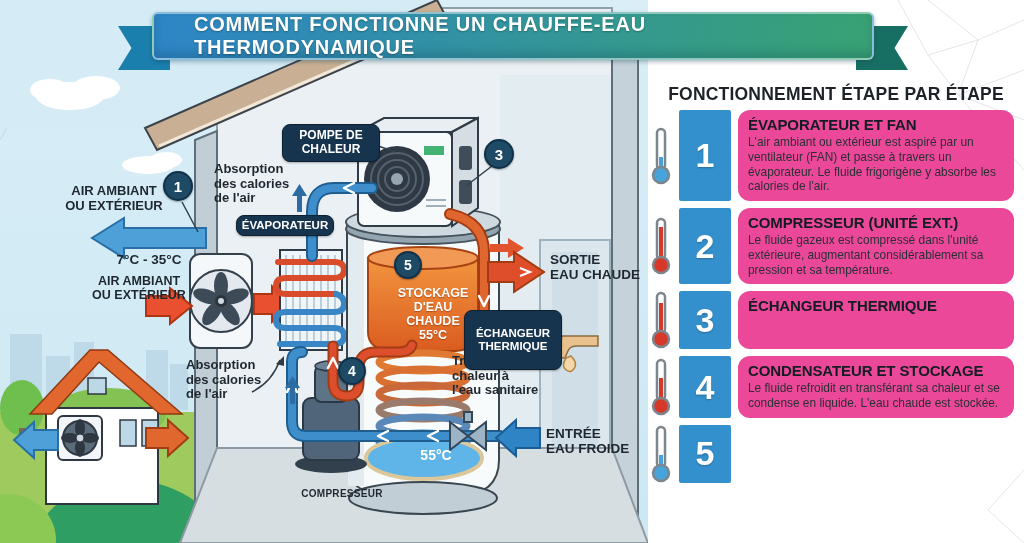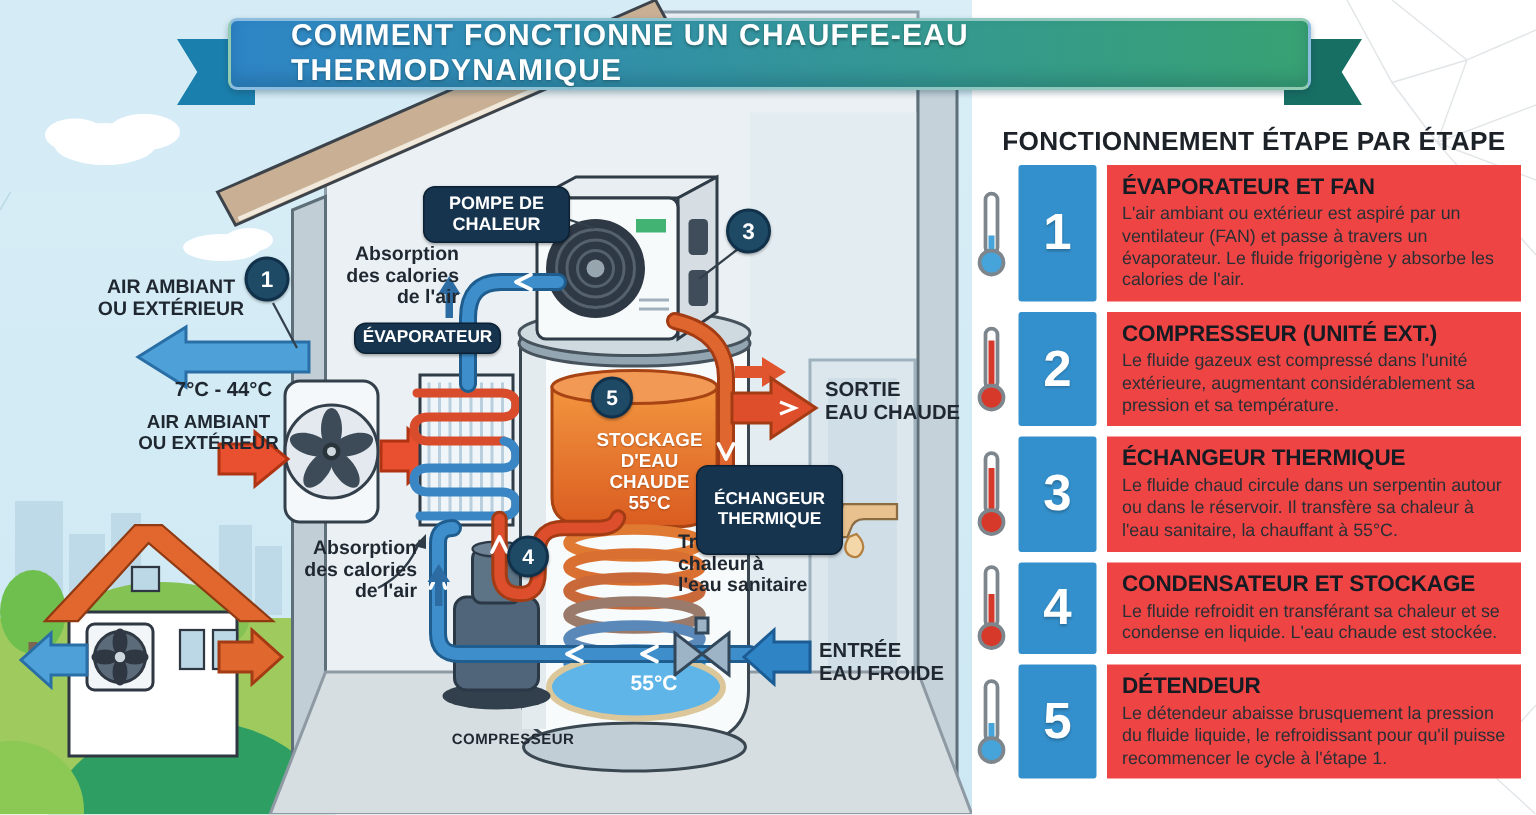"ÉVAPORATEUR ET FAN" .card { background: #ef4444 -> #ec4899; border-radius: 0 -> 12px }
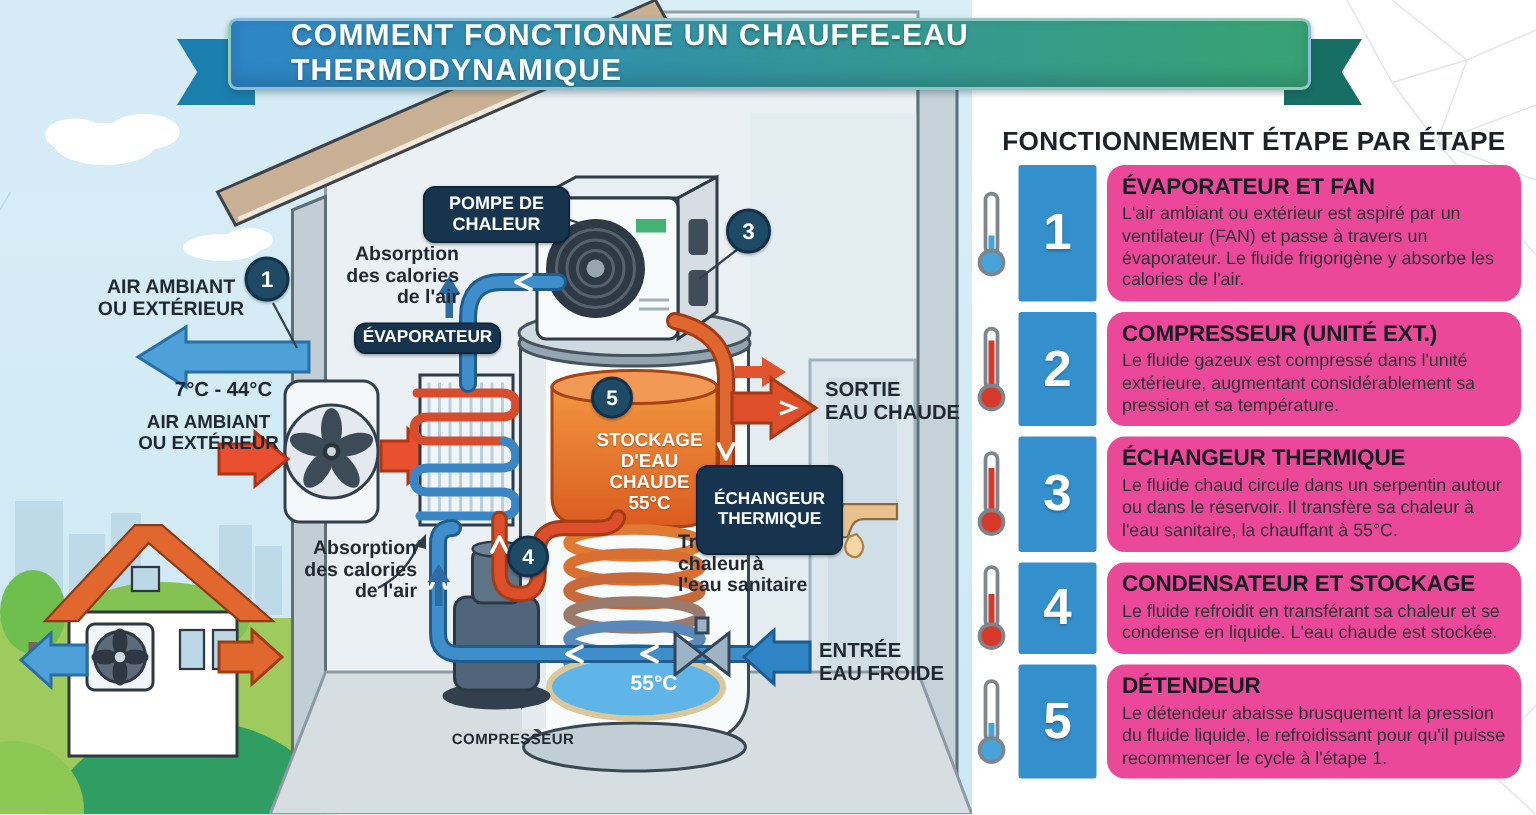"Absorption" .t-right { text-align: right -> left }
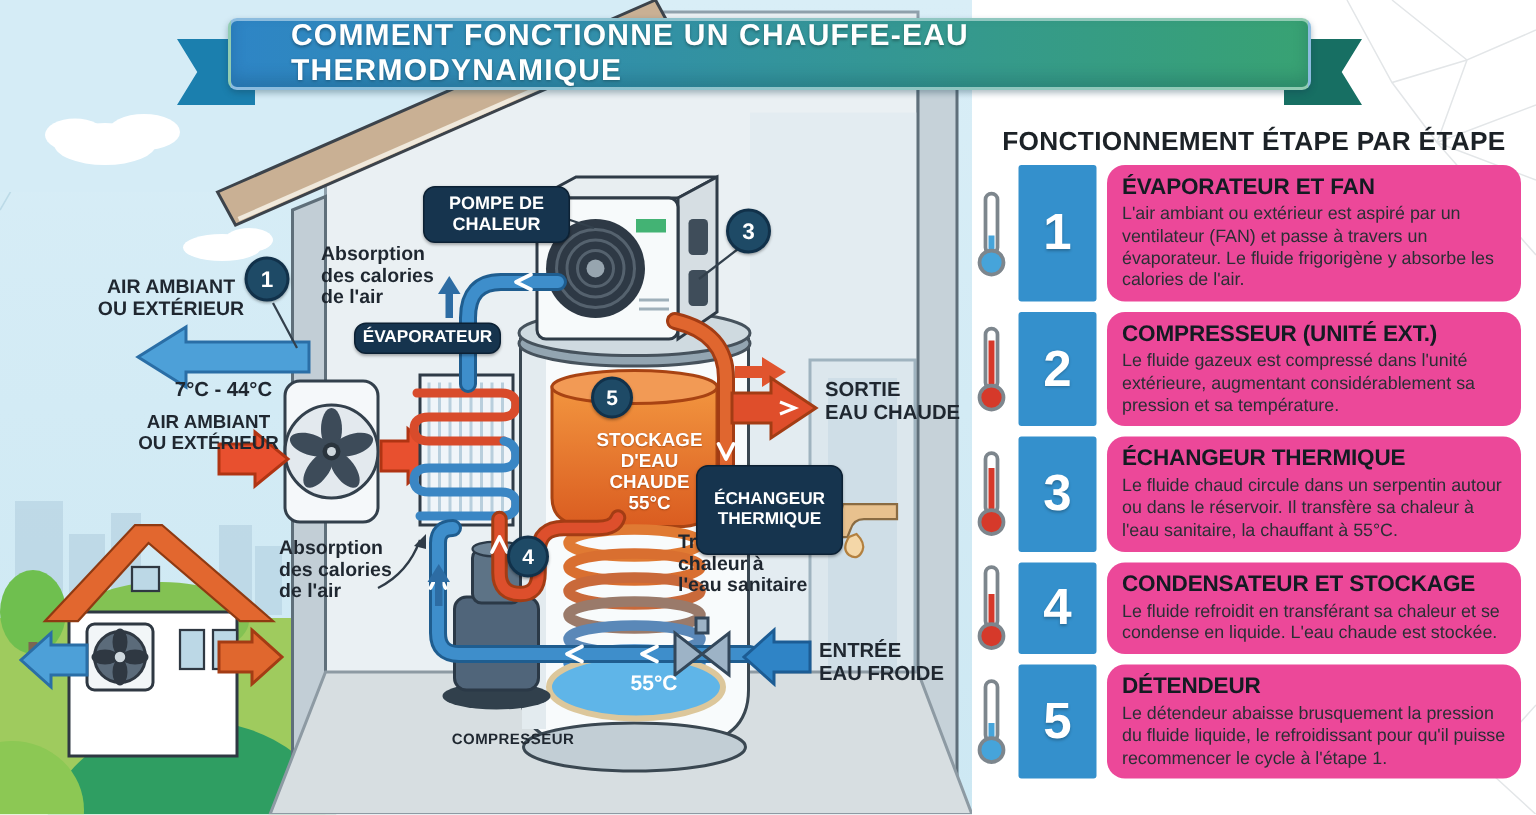"7°C - 44°C" div.dlabel { text: 44 -> 35 }
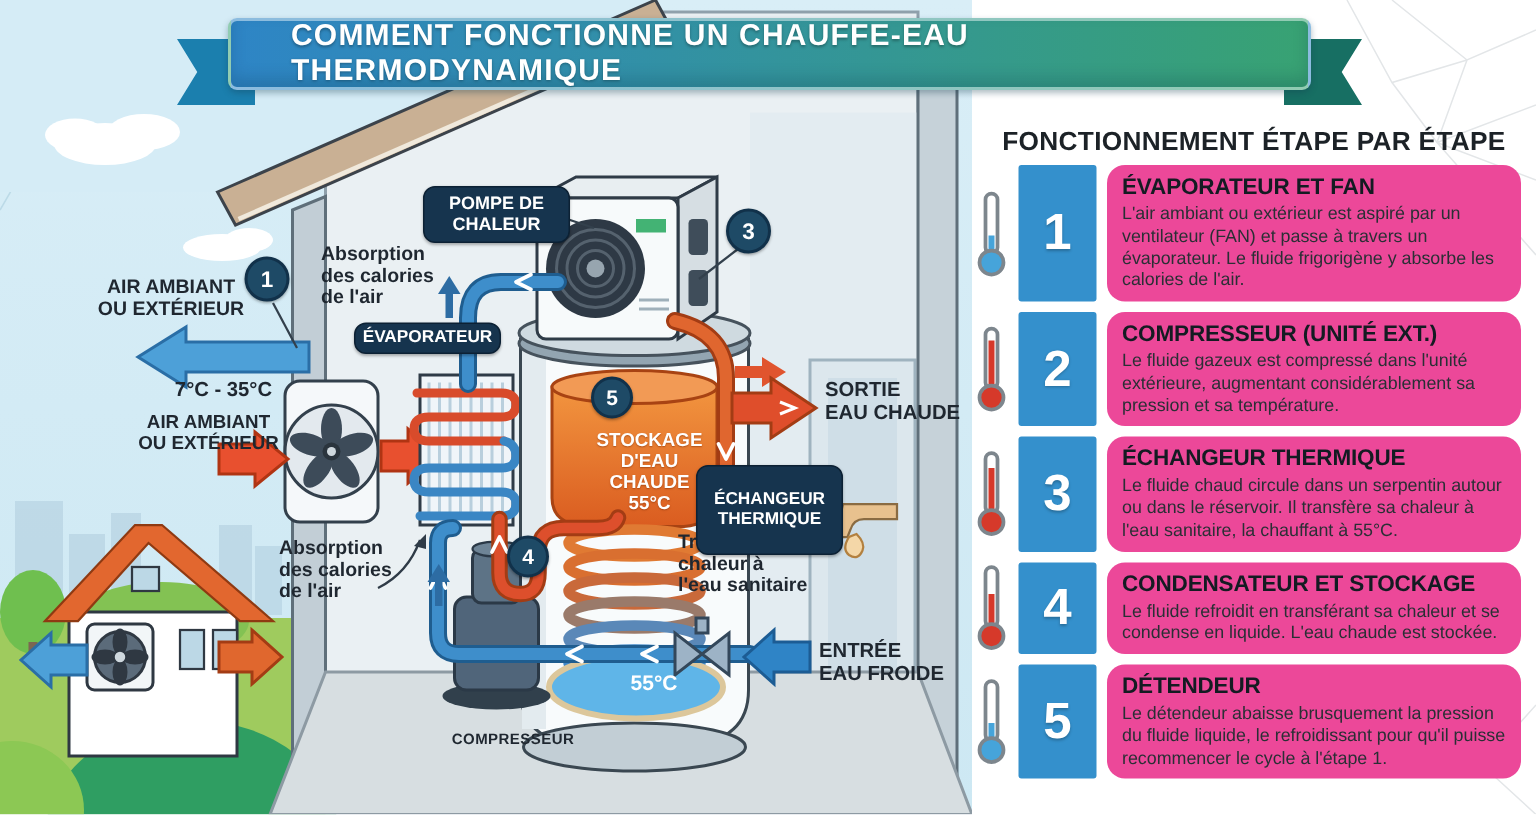"Le fluide chaud circule dans" p { html: <p>Le fluide chaud circule dans un serpentin autour ou dans le réservoir. Il transfère sa chaleur à l'eau sanitaire, la chauffant à 55°C.</p> -> none }
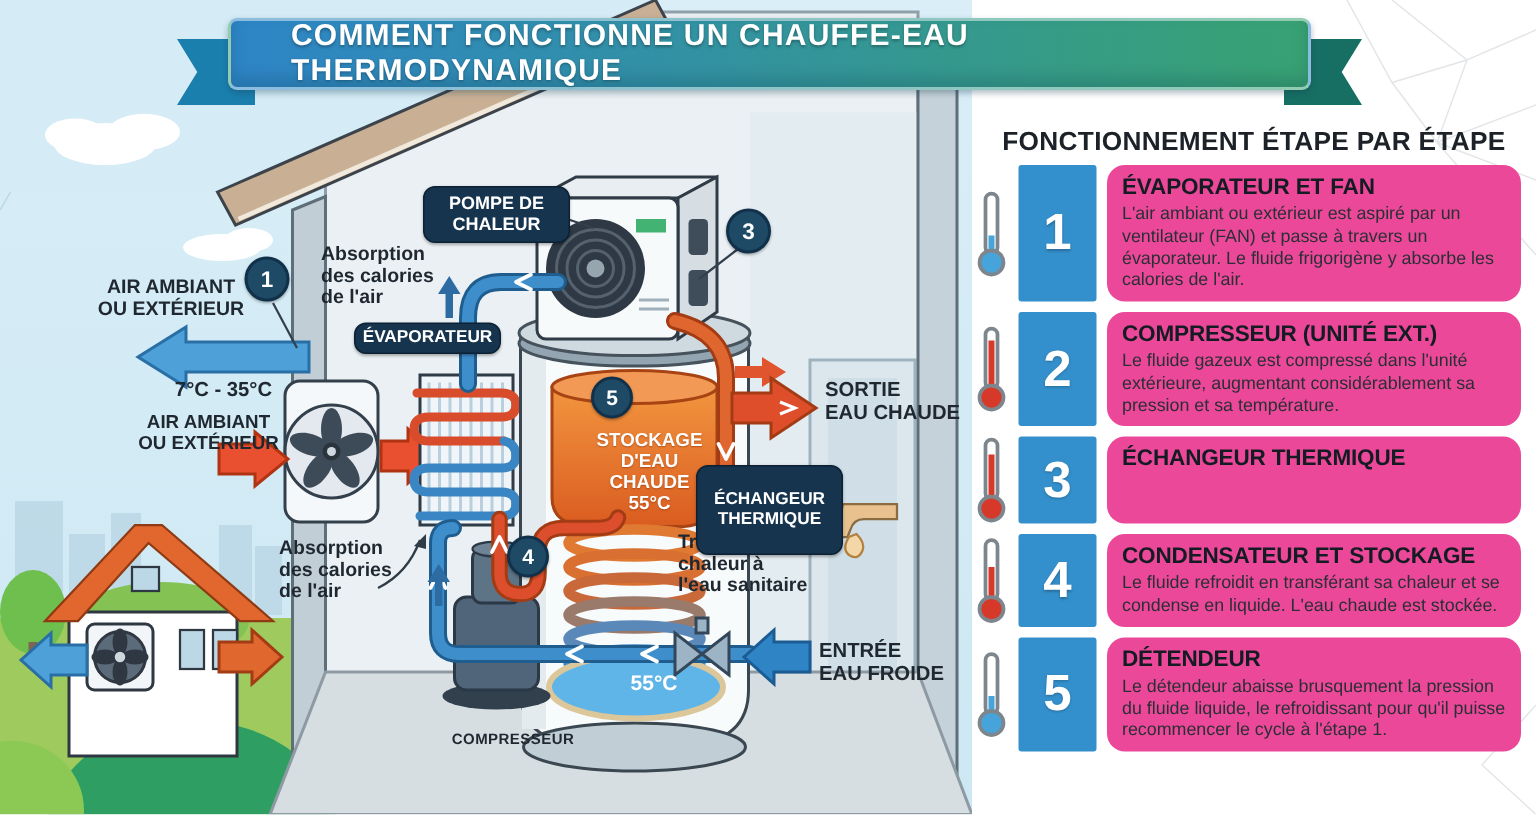"DÉTENDEUR" div.card { html: <div> <h3>DÉTENDEUR</h3> <p>Le détendeur abaisse brusquement la pression du fluide liquide, le refroidissant pour qu'il puisse recommencer le cycle à l'étape 1.</p> </div> -> none }
